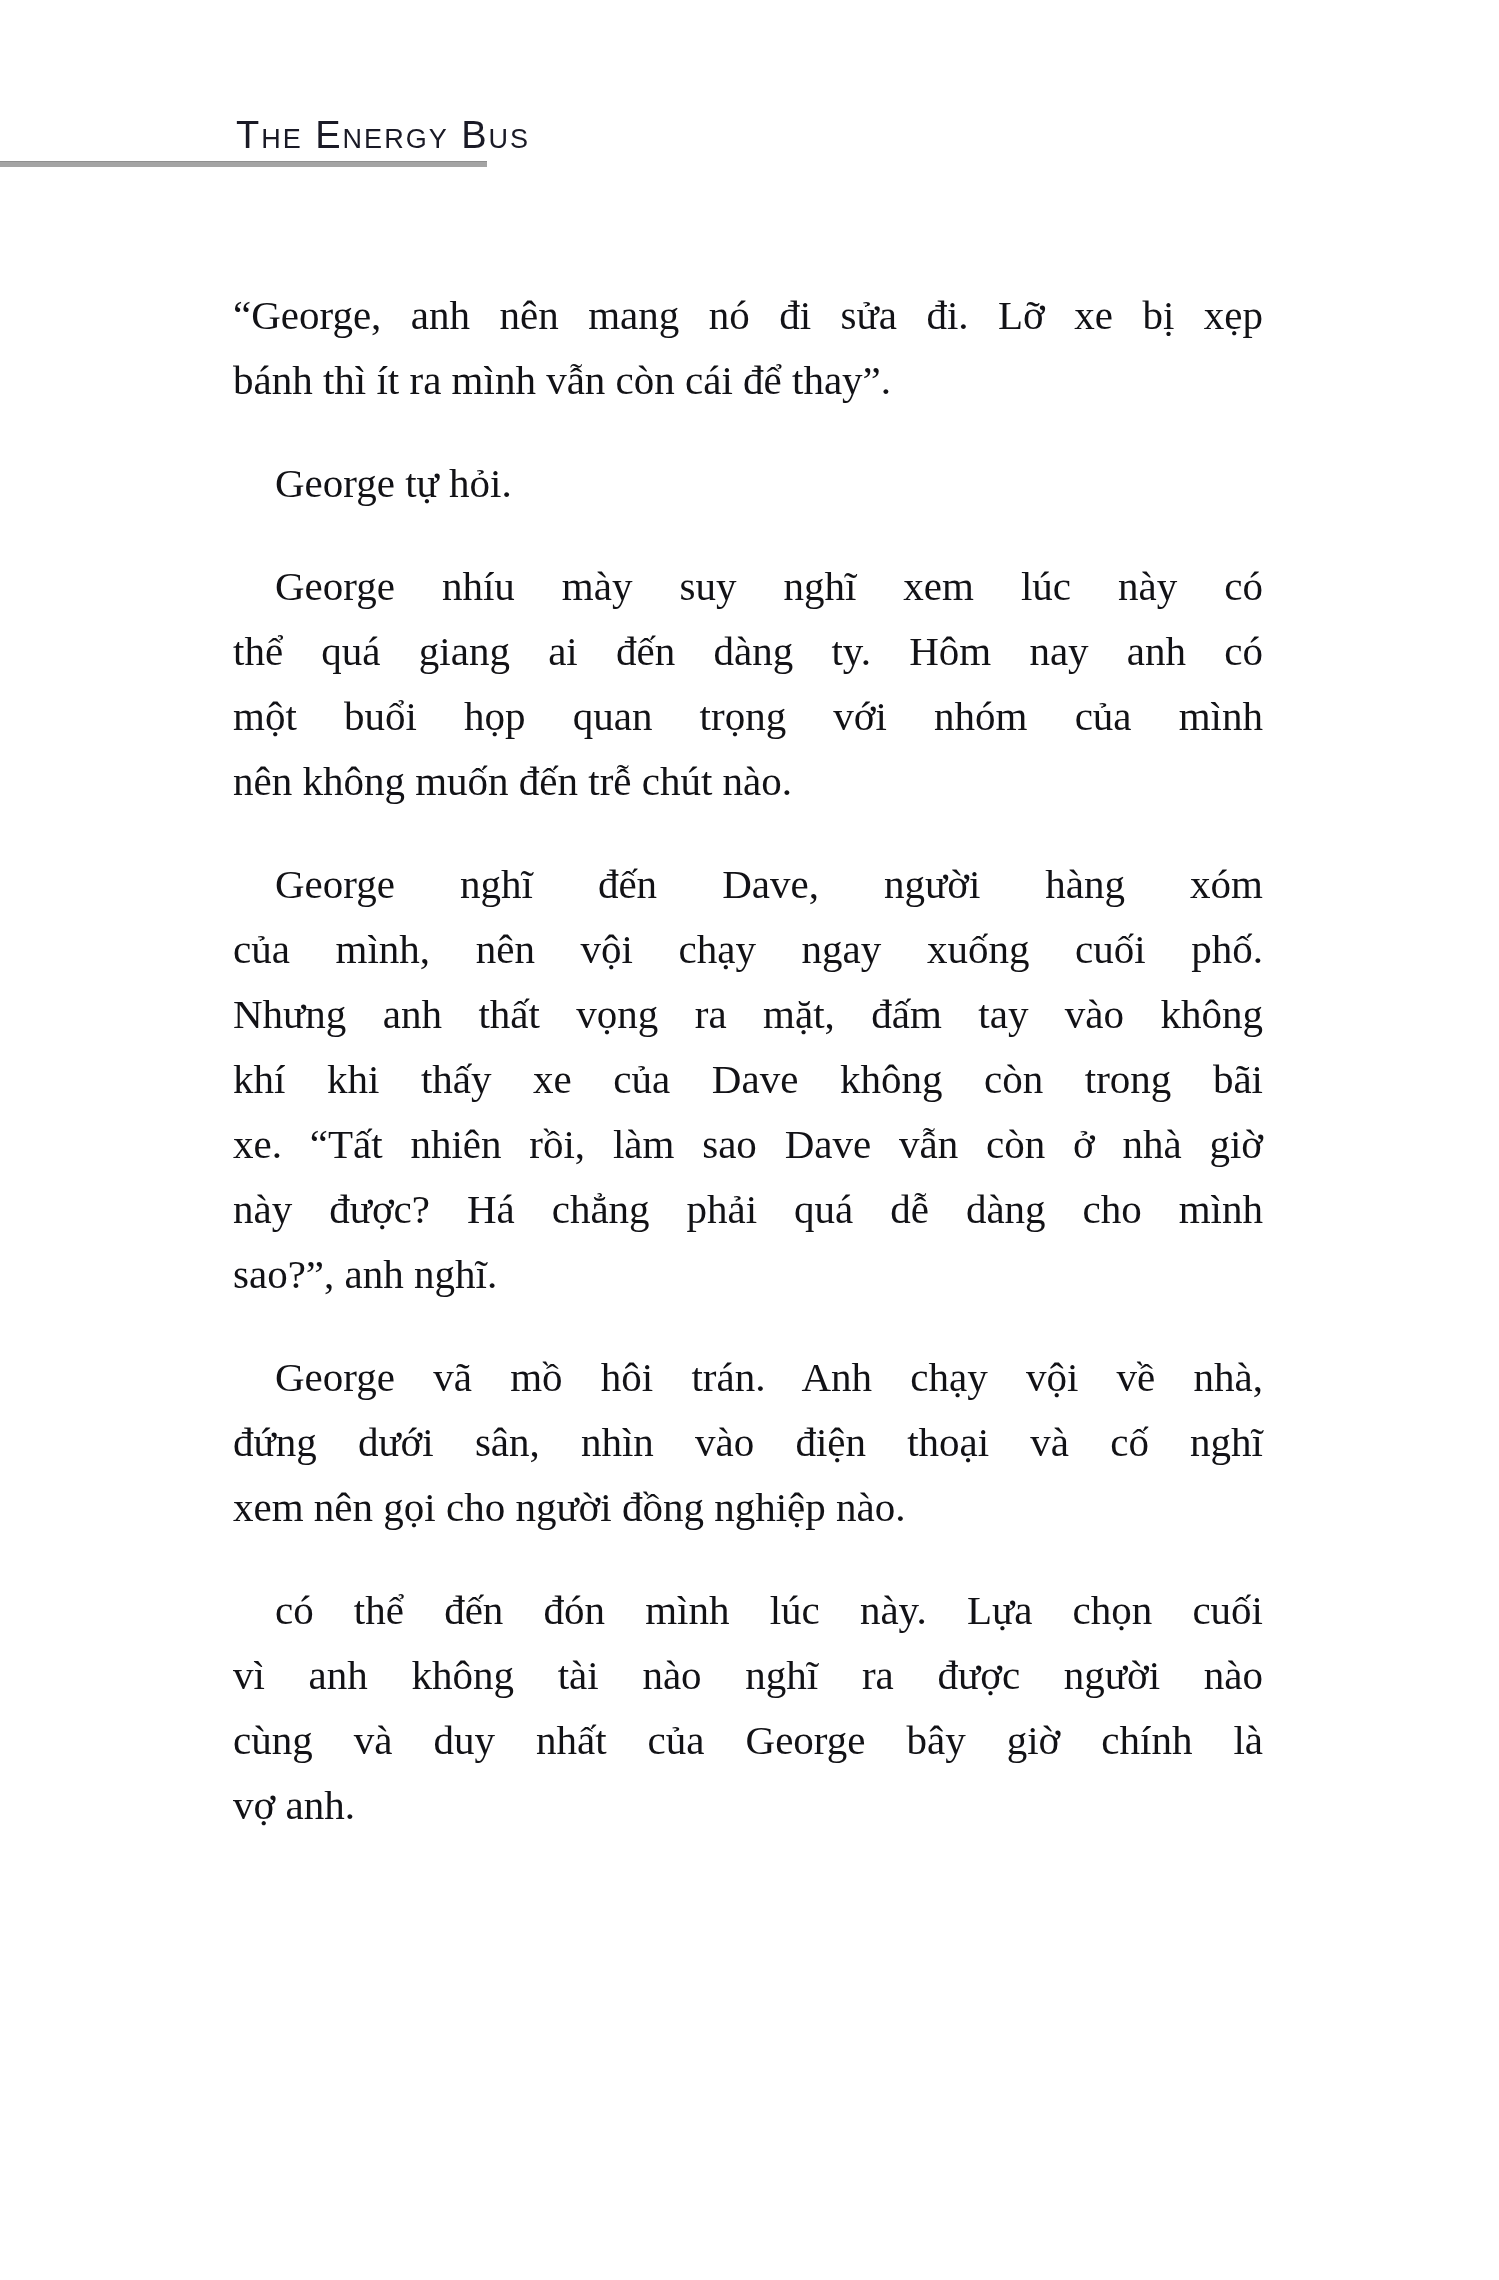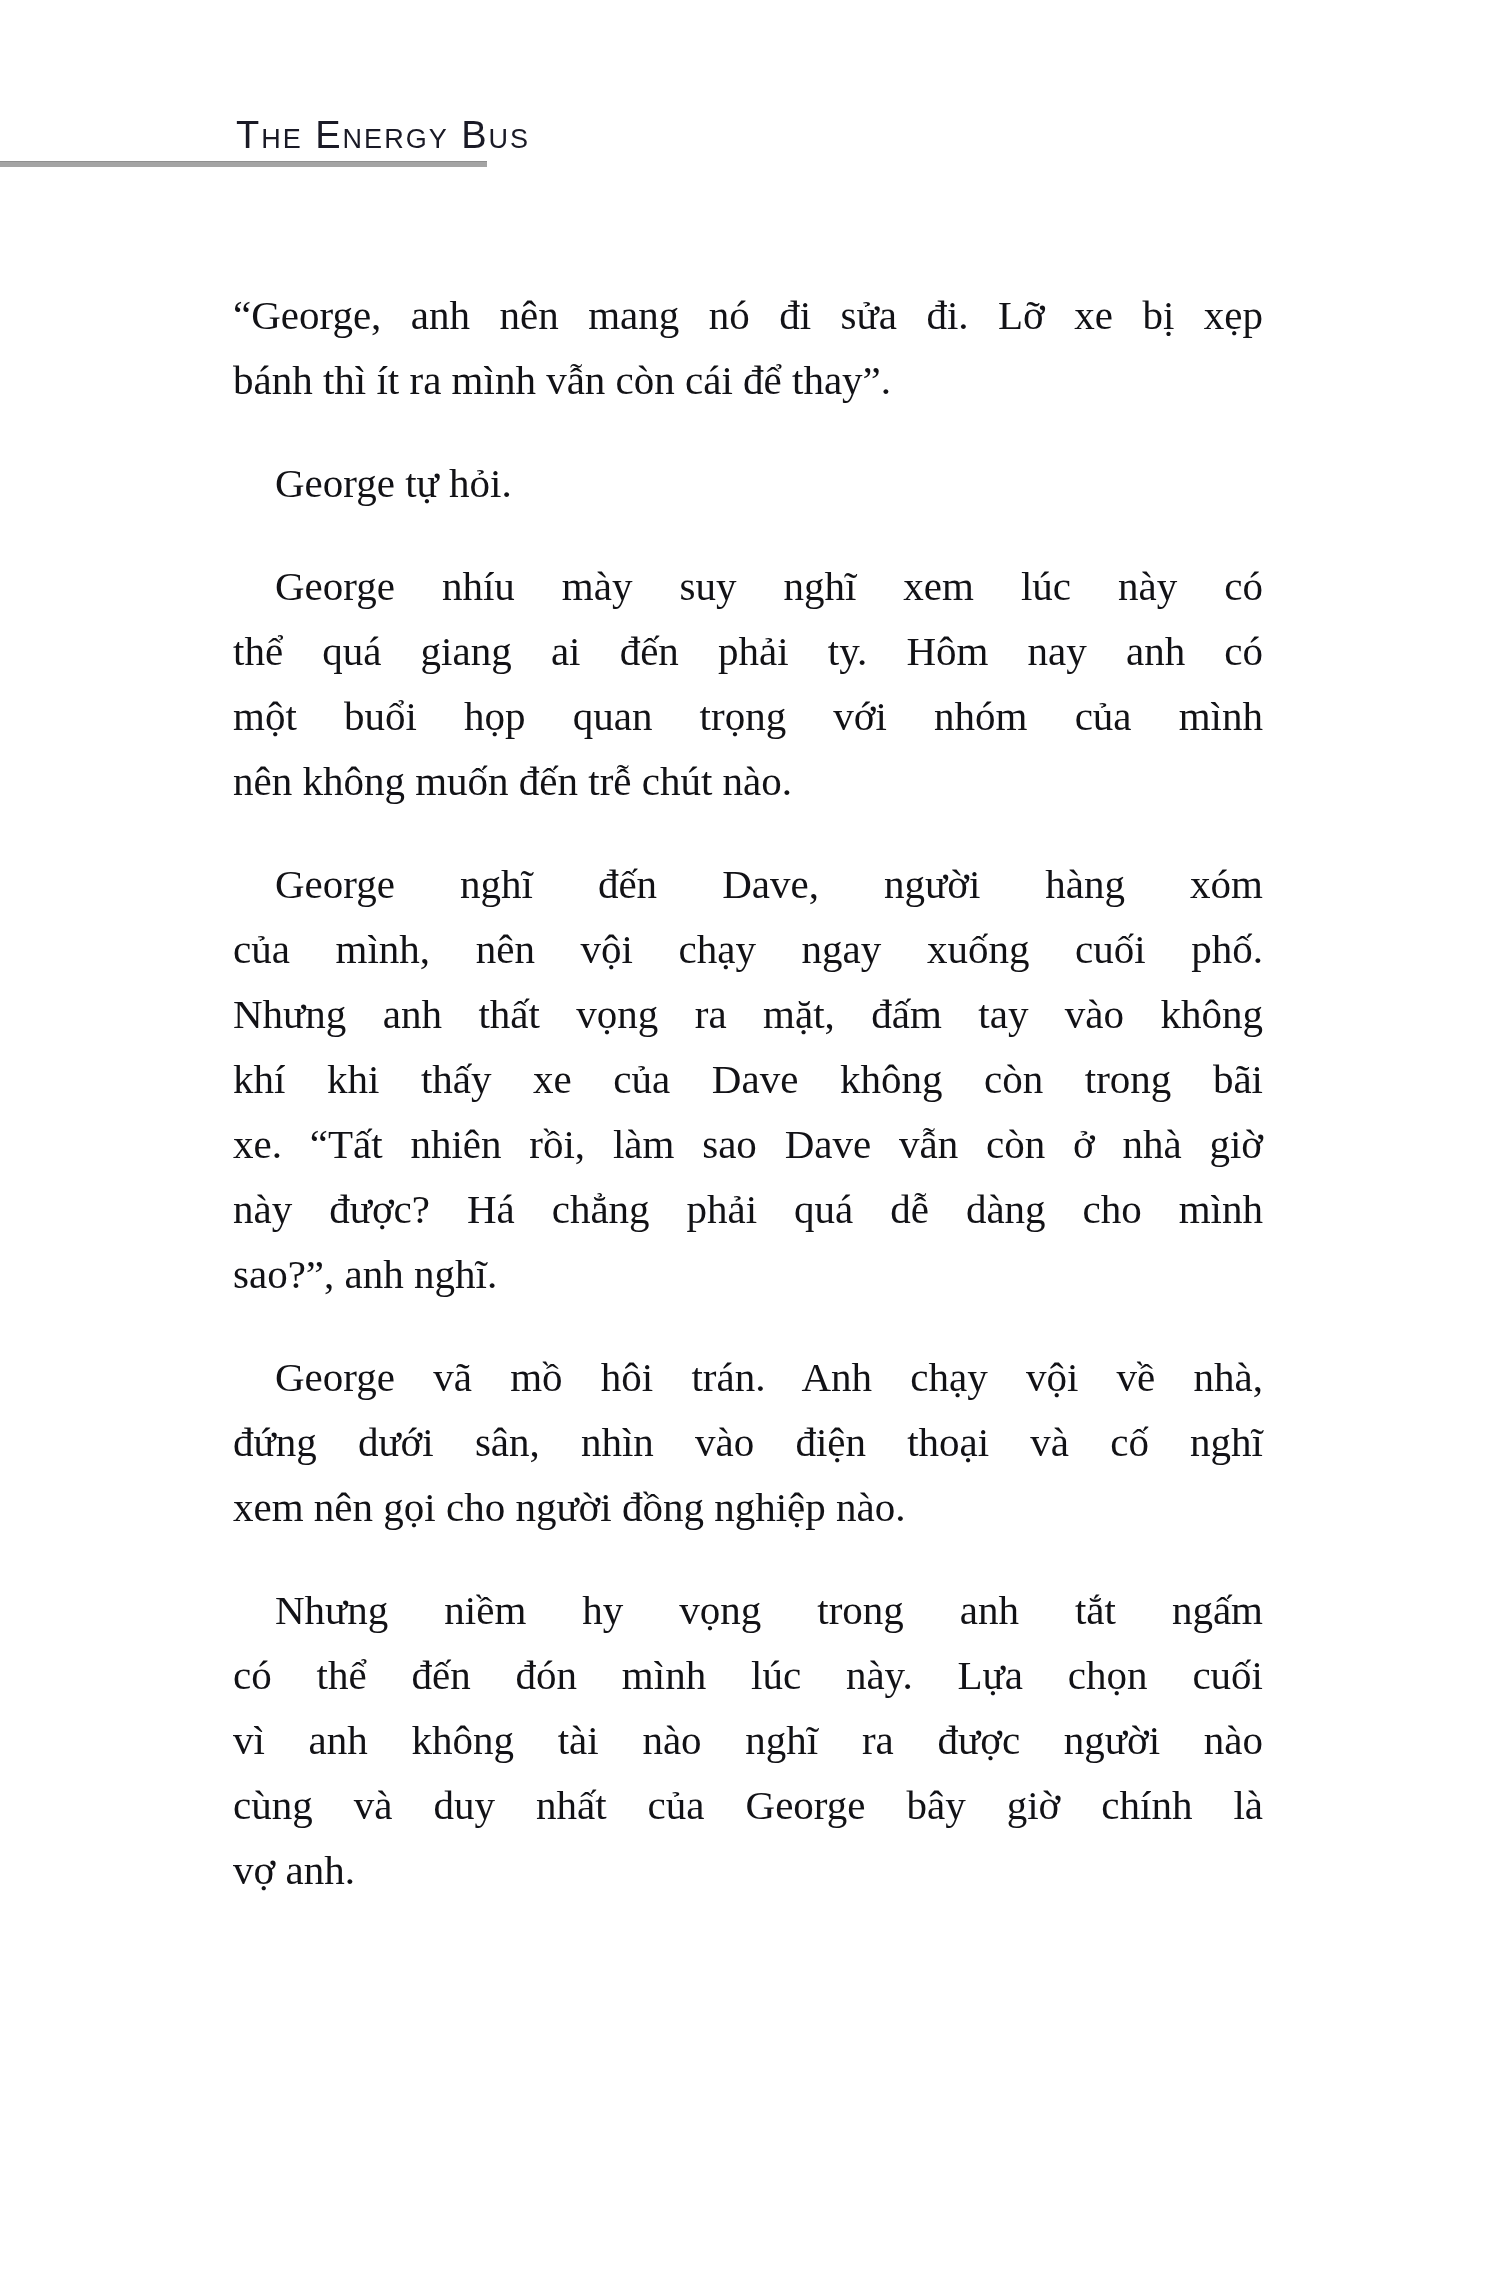"thể quá giang ai đến" span { text: phải -> dàng }
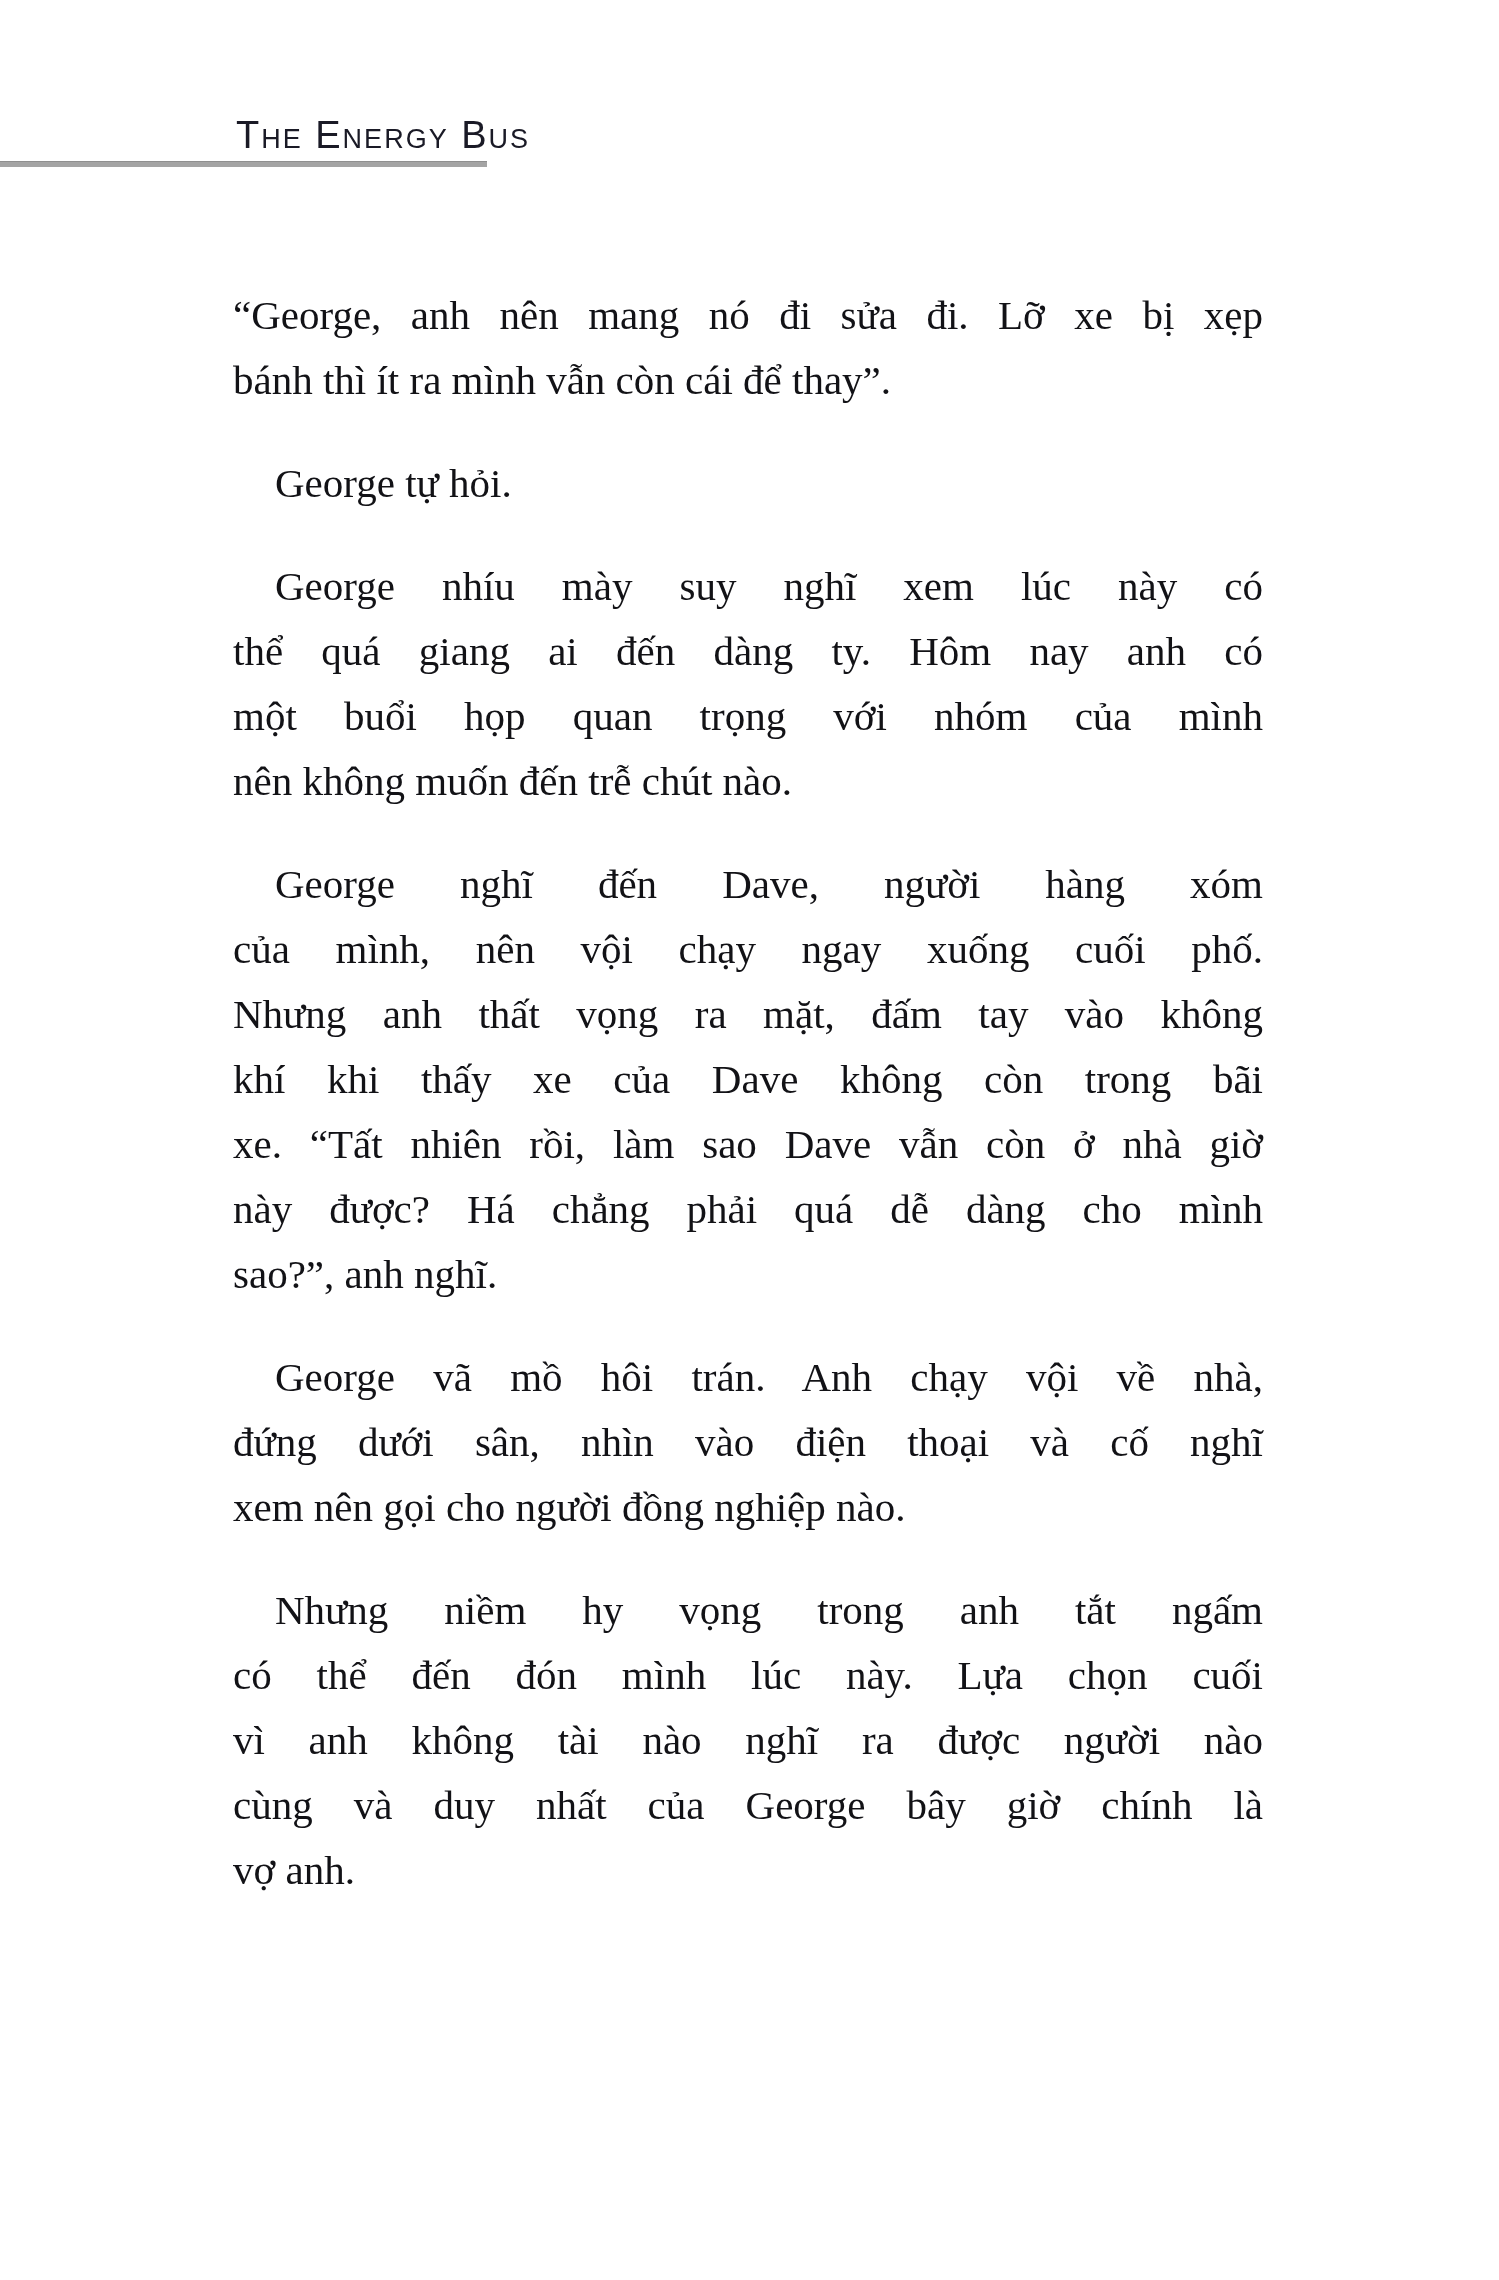"Nhưng niềm hy vọng trong" div.line { html: <div><span>Nhưng niềm hy vọng trong anh tắt ngấm</span></div> -> none }
